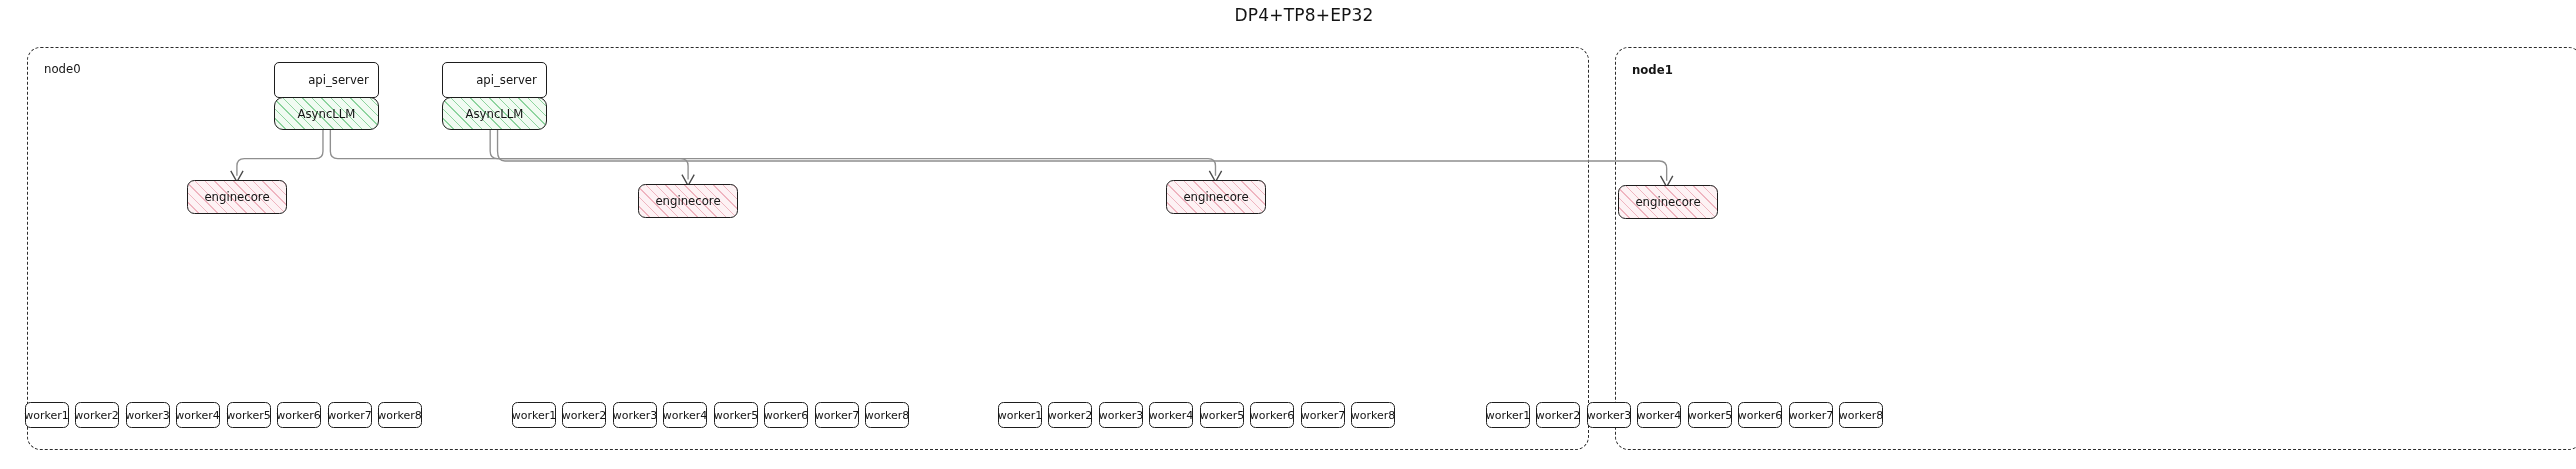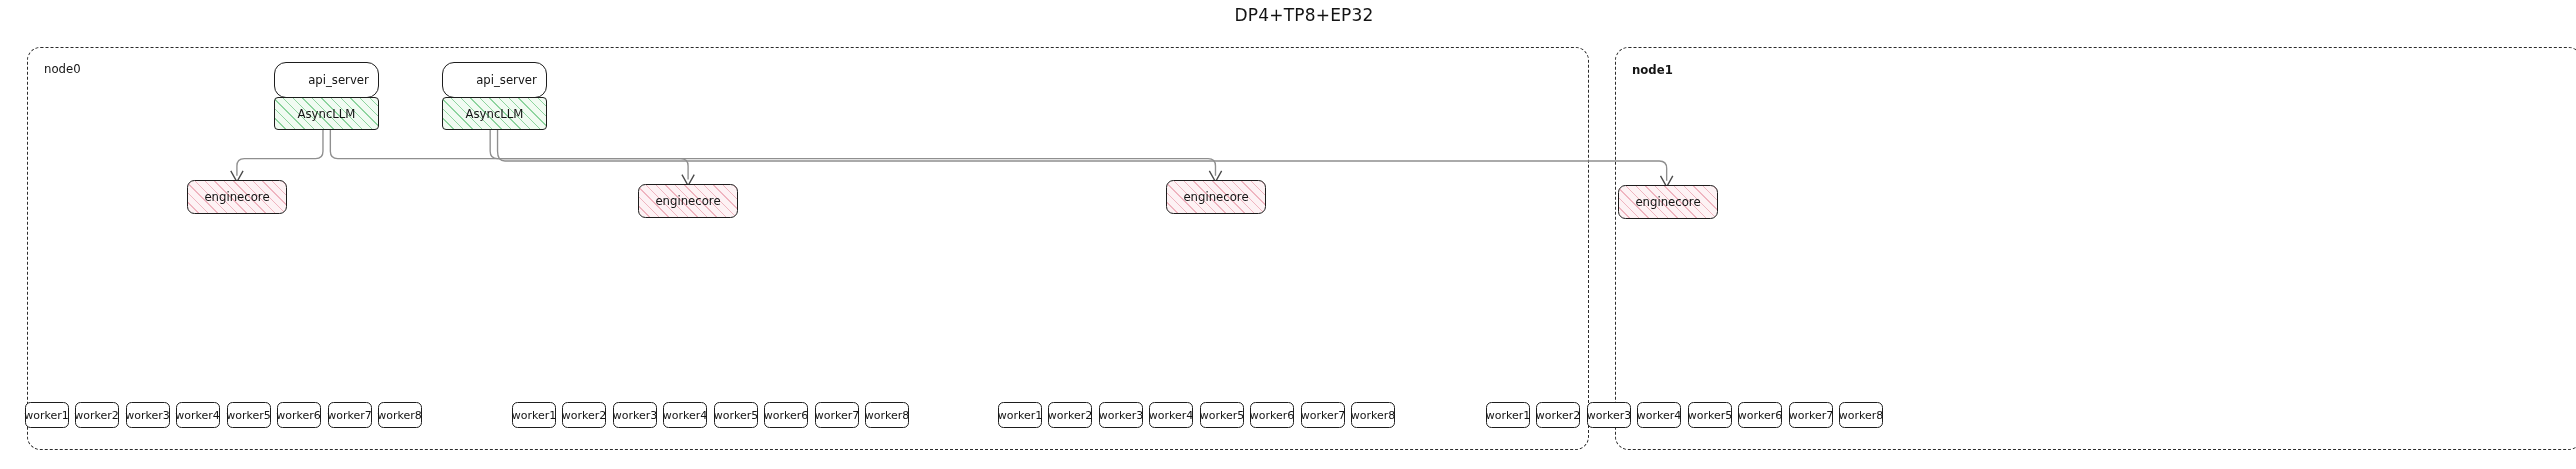"api_server" .apisrv { border-radius: 12px -> 5px }
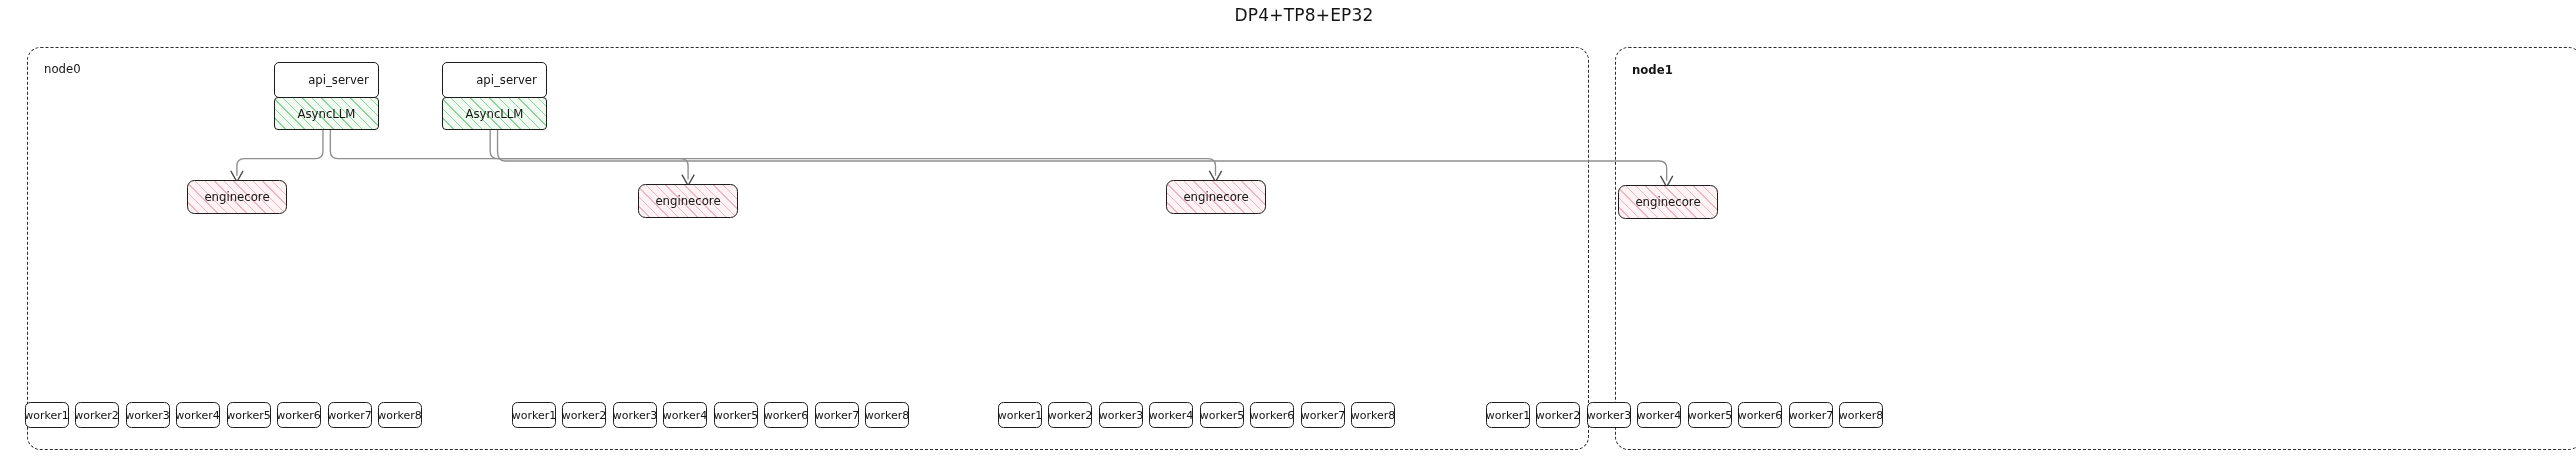"AsyncLLM" .asyncllm { border-radius: 4px -> 9px }
